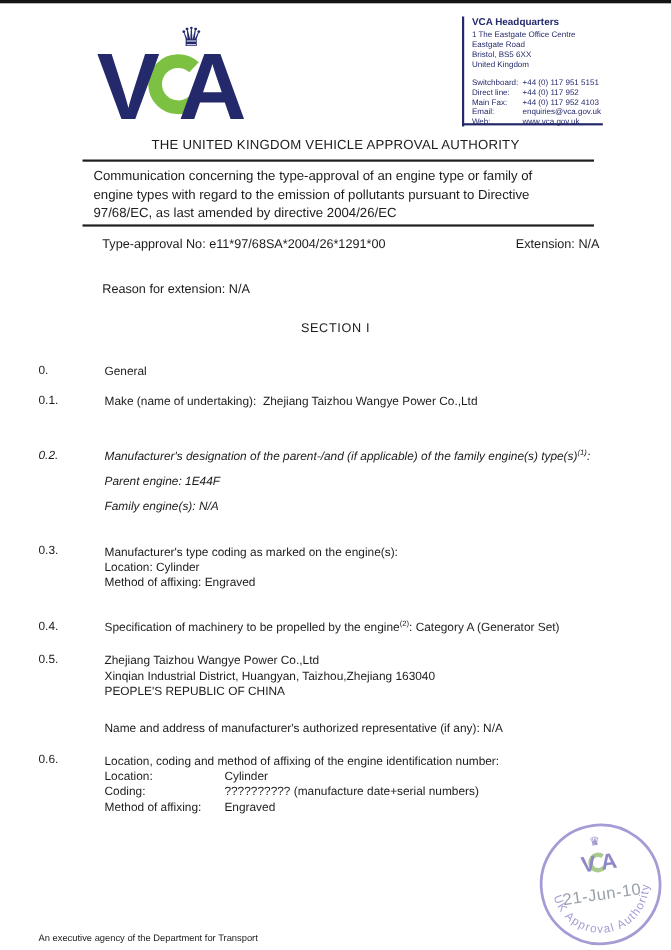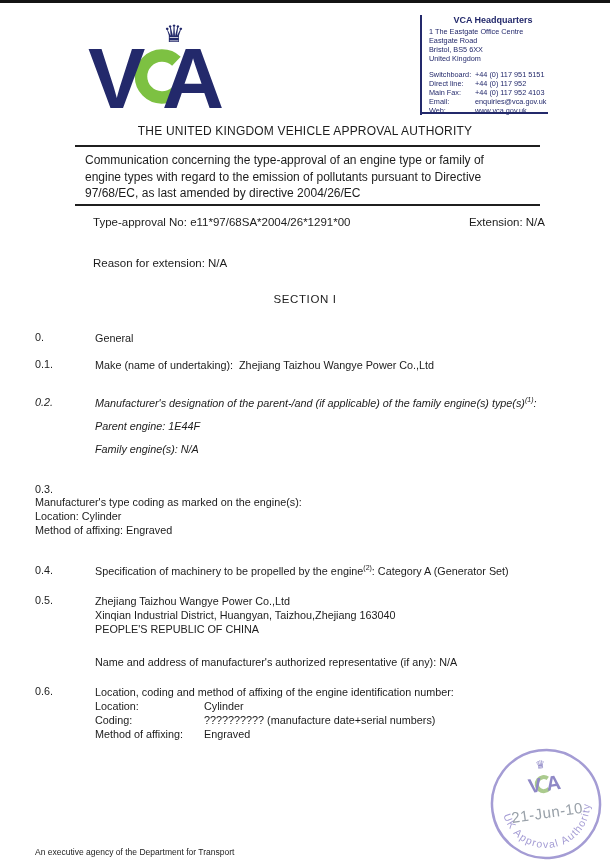"VCA Headquarters" .hq-title { text-align: center -> none }
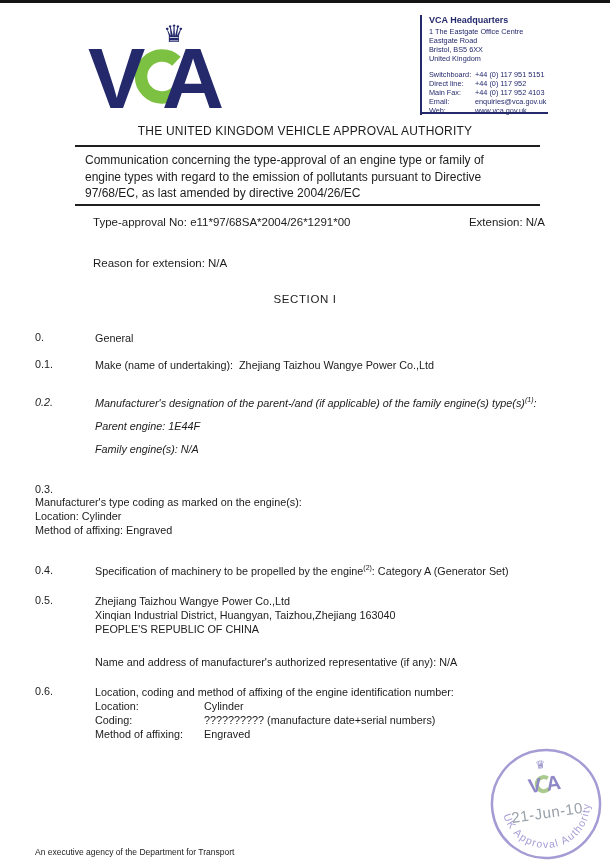"0.1." .item:nth-child(2) { margin-bottom: 24px -> 36px }
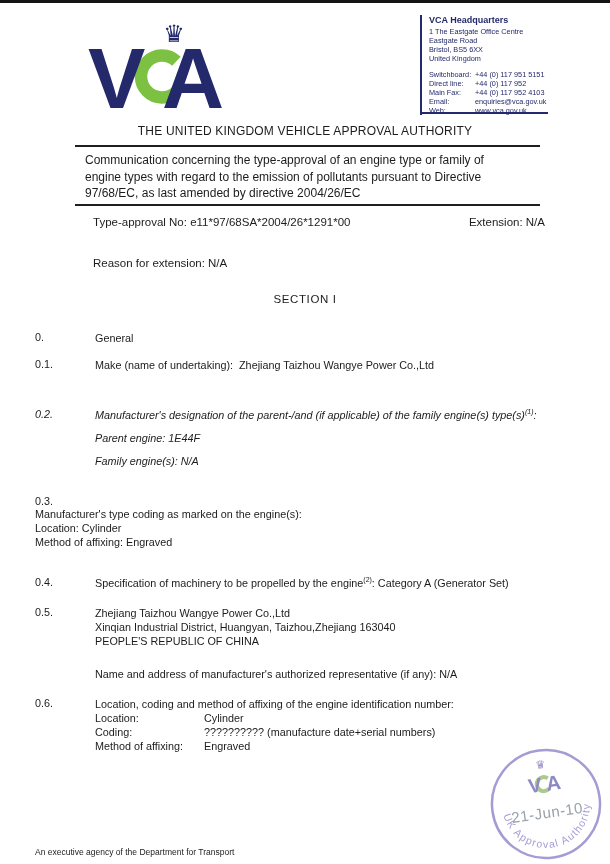"0.3." .item:nth-child(4) { flex-direction: column -> none }
